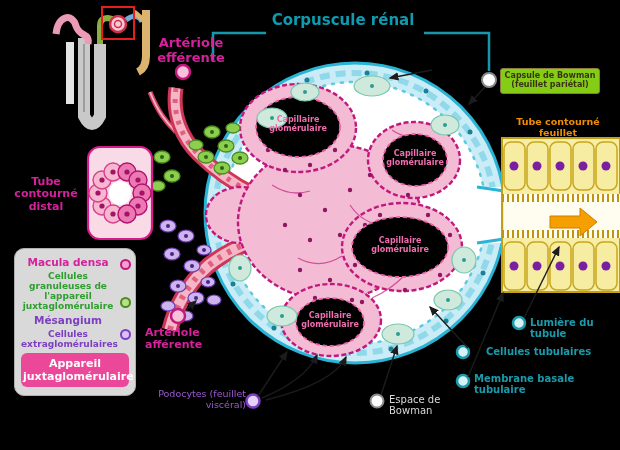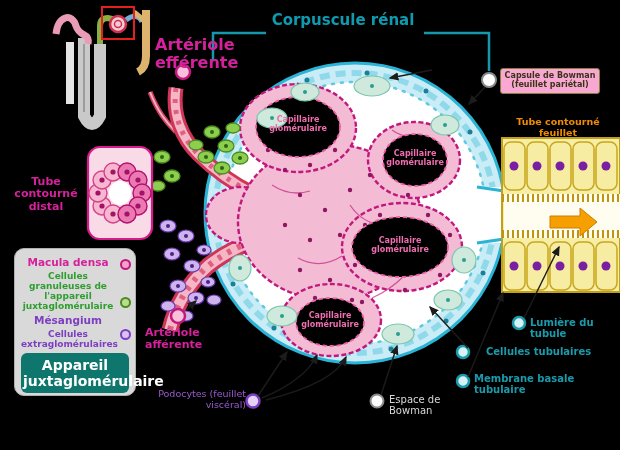"Artériole efférente" .t-eff { font-size: 16px -> 13px }
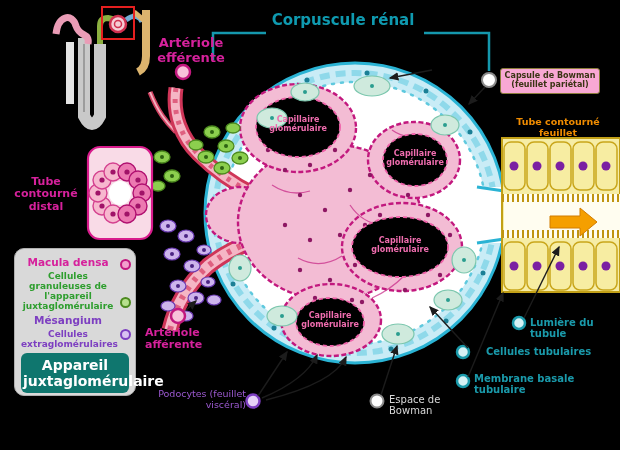"Capsule de Bowman (feuillet pariétal)" .t-capsule { background: #f9a8d4 -> #84cc16 }
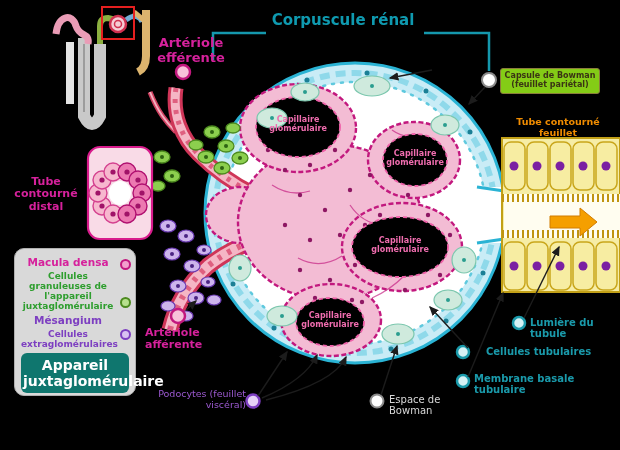"Appareil juxtaglomérulaire" .leg-footer { background: #0f766e -> #ec4899; font-size: 14px -> 11px }
